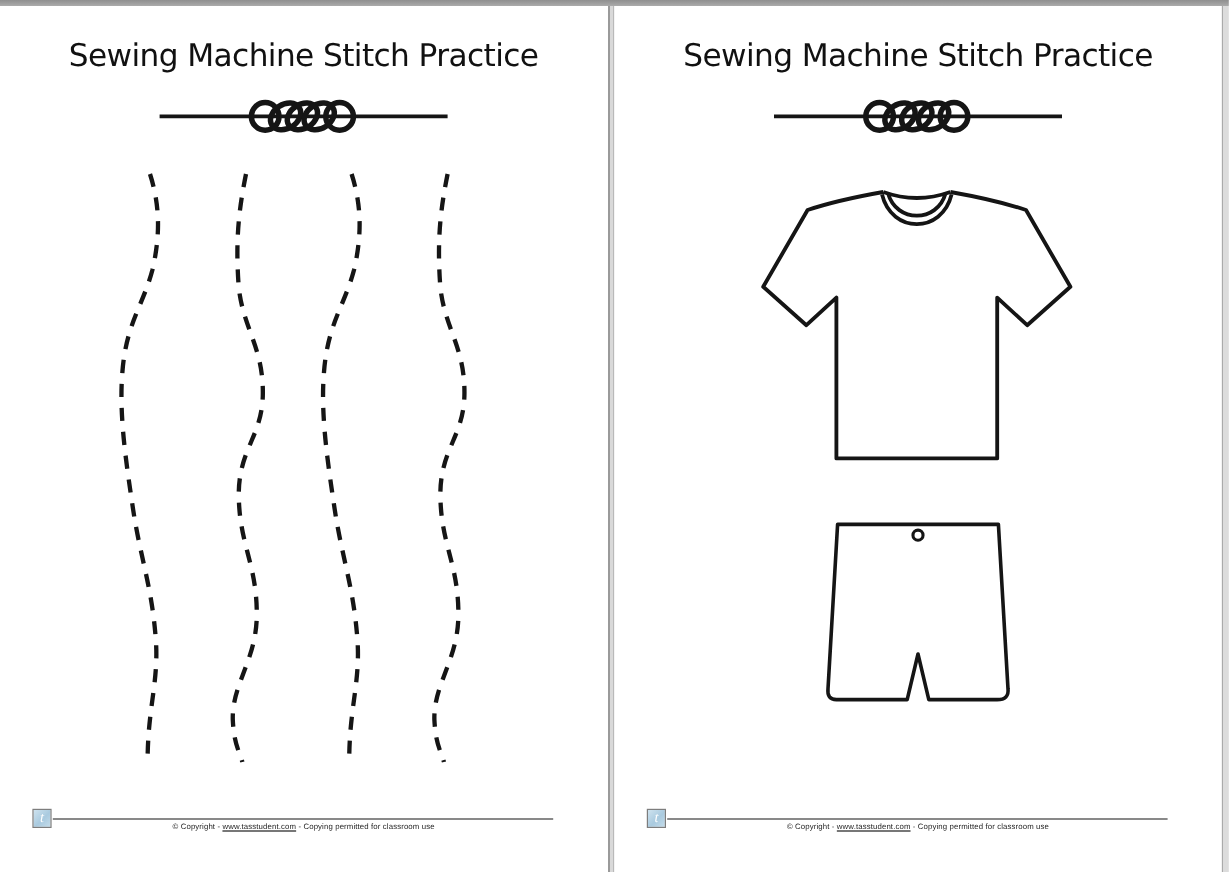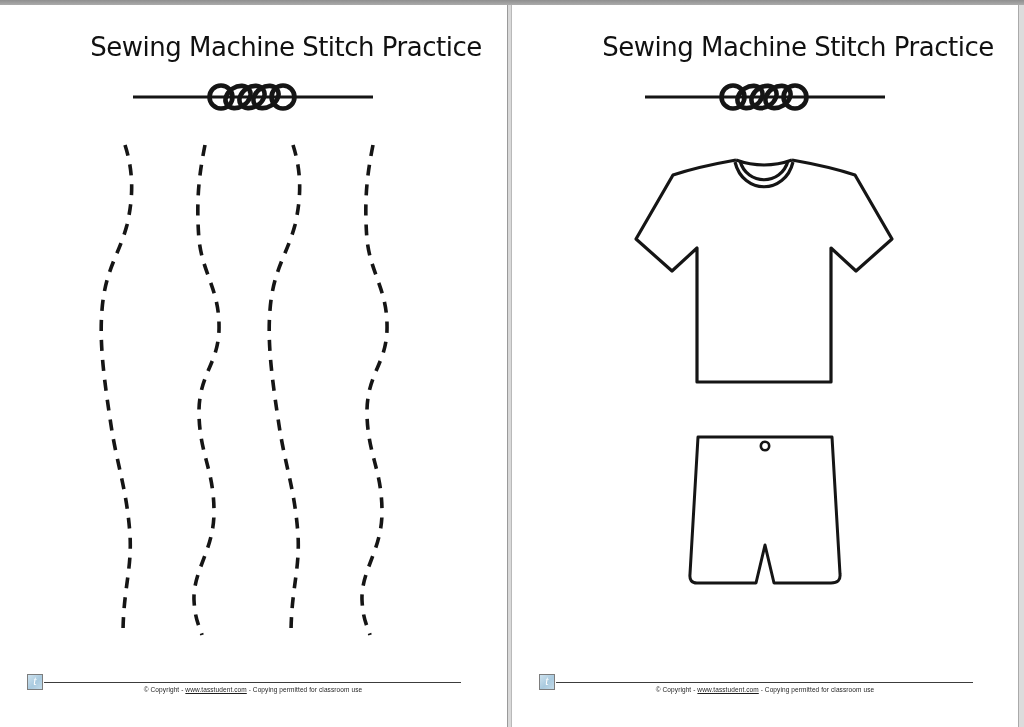"Sewing Machine Stitch Practice" .page-title { margin-left: 33px -> none }
